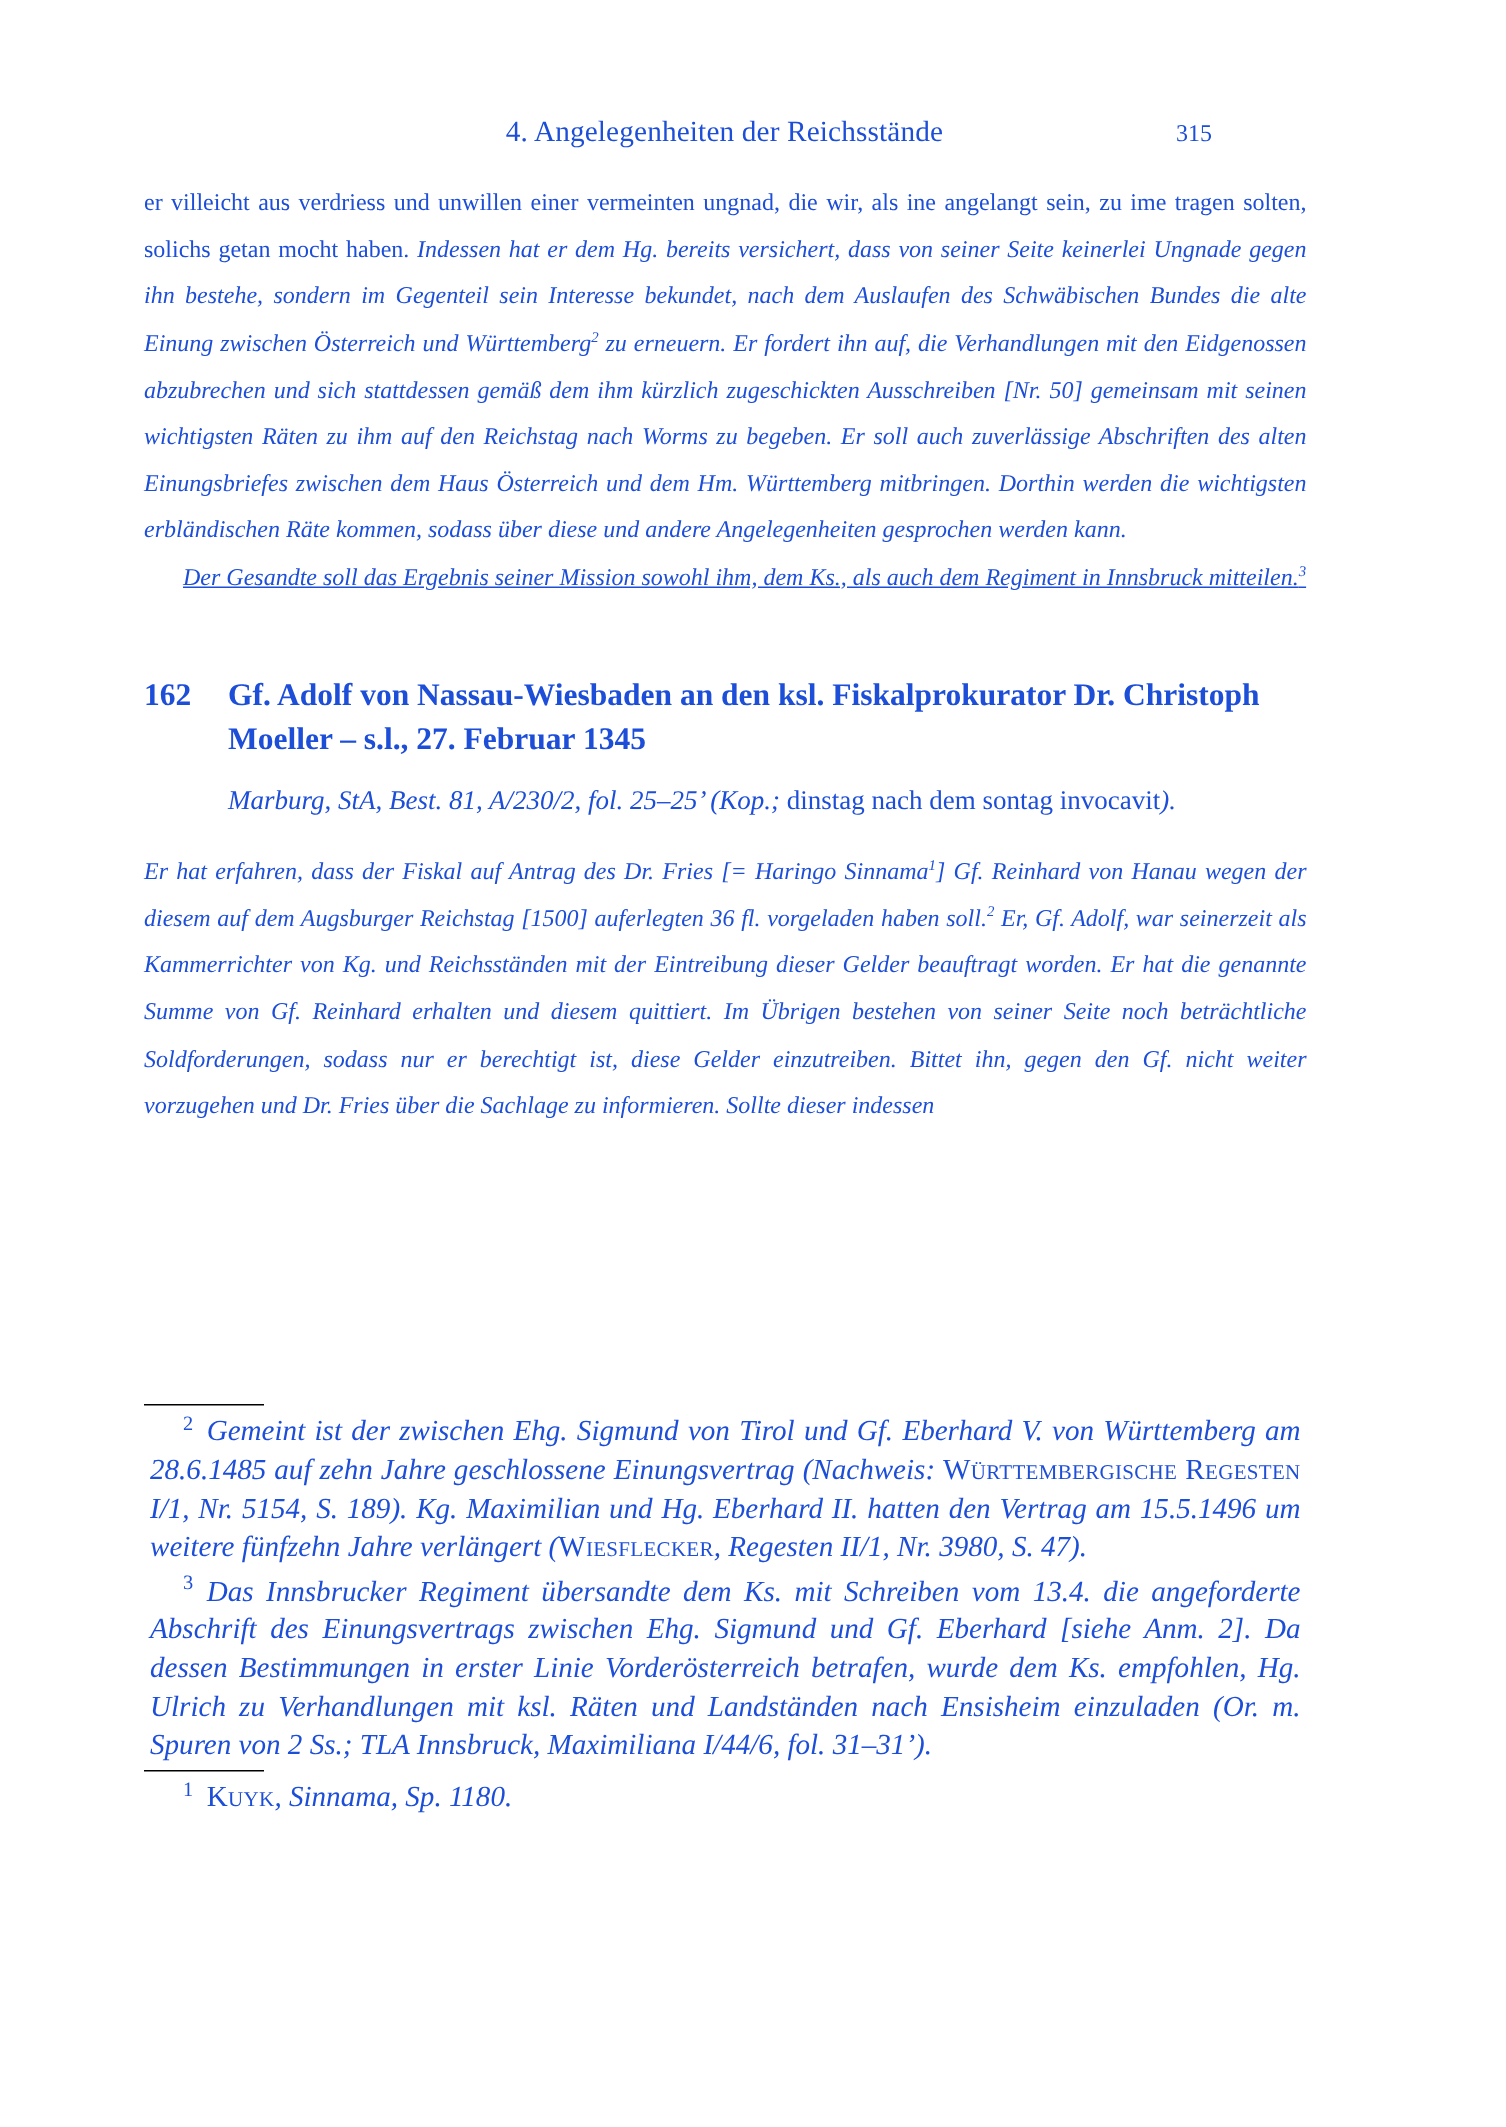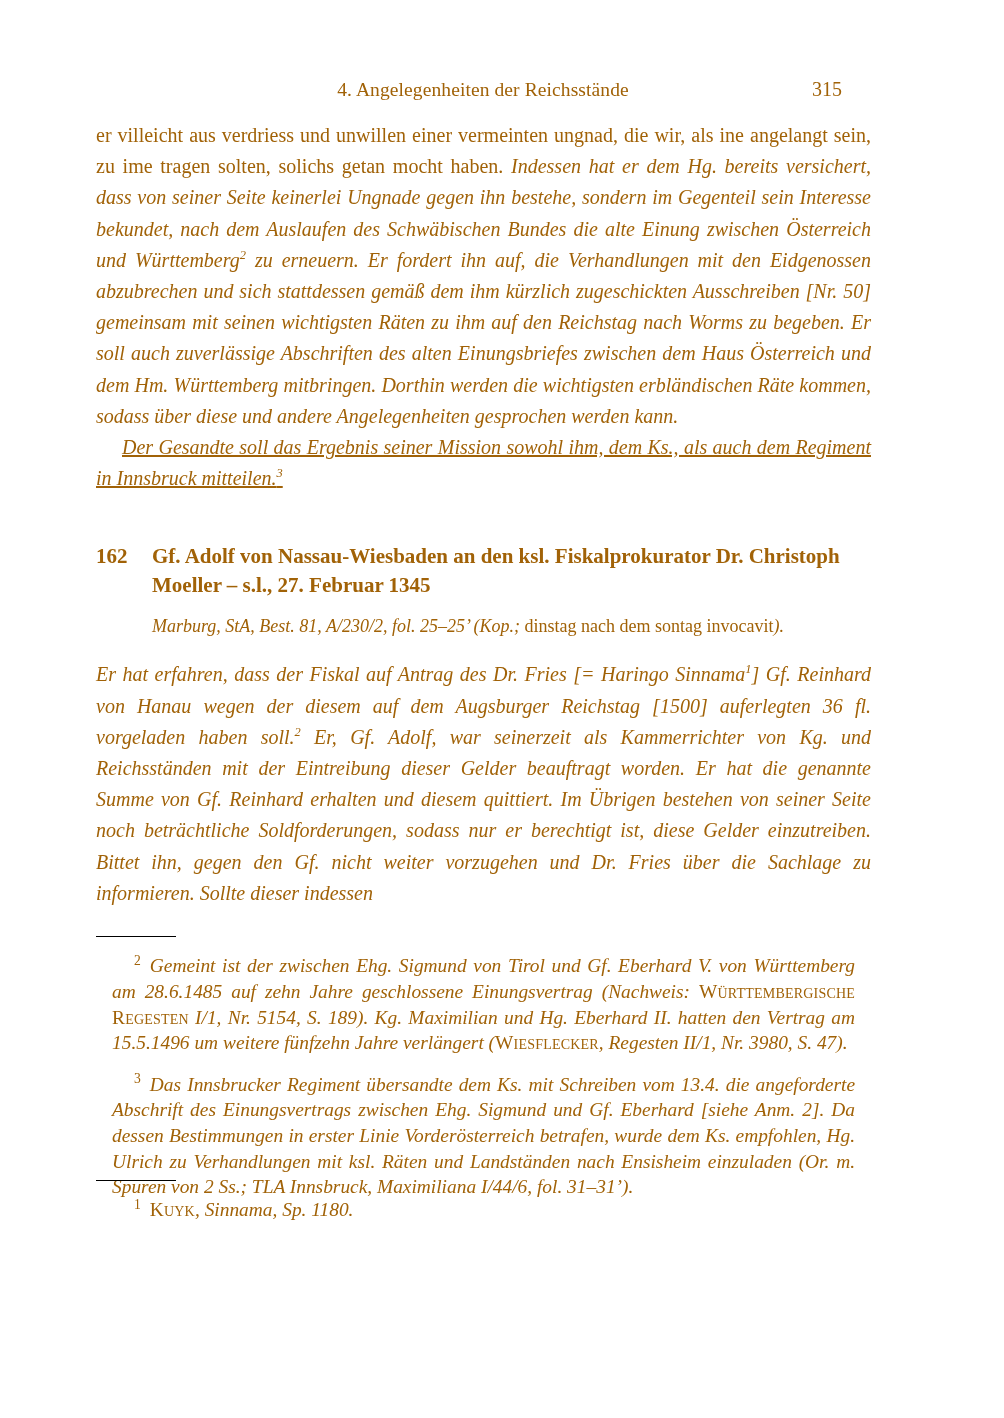"4. Angelegenheiten der Reichsstände" .page { color: #a16207 -> #1d4ed8 }
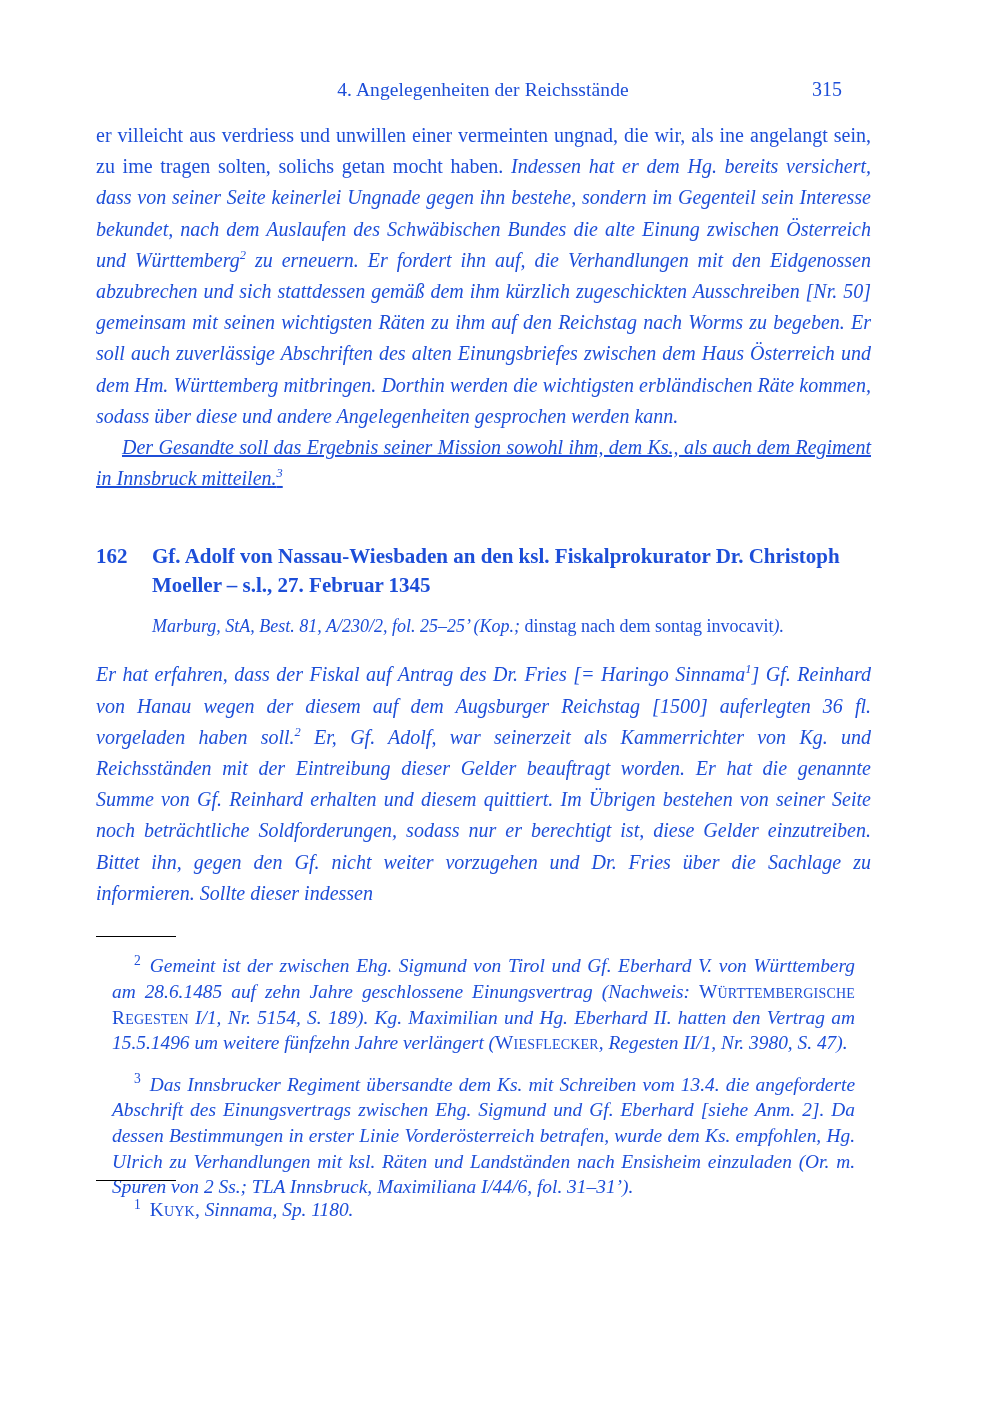"315" .runhead-pageno { font-size: 20px -> 16px; text-align: center -> left }
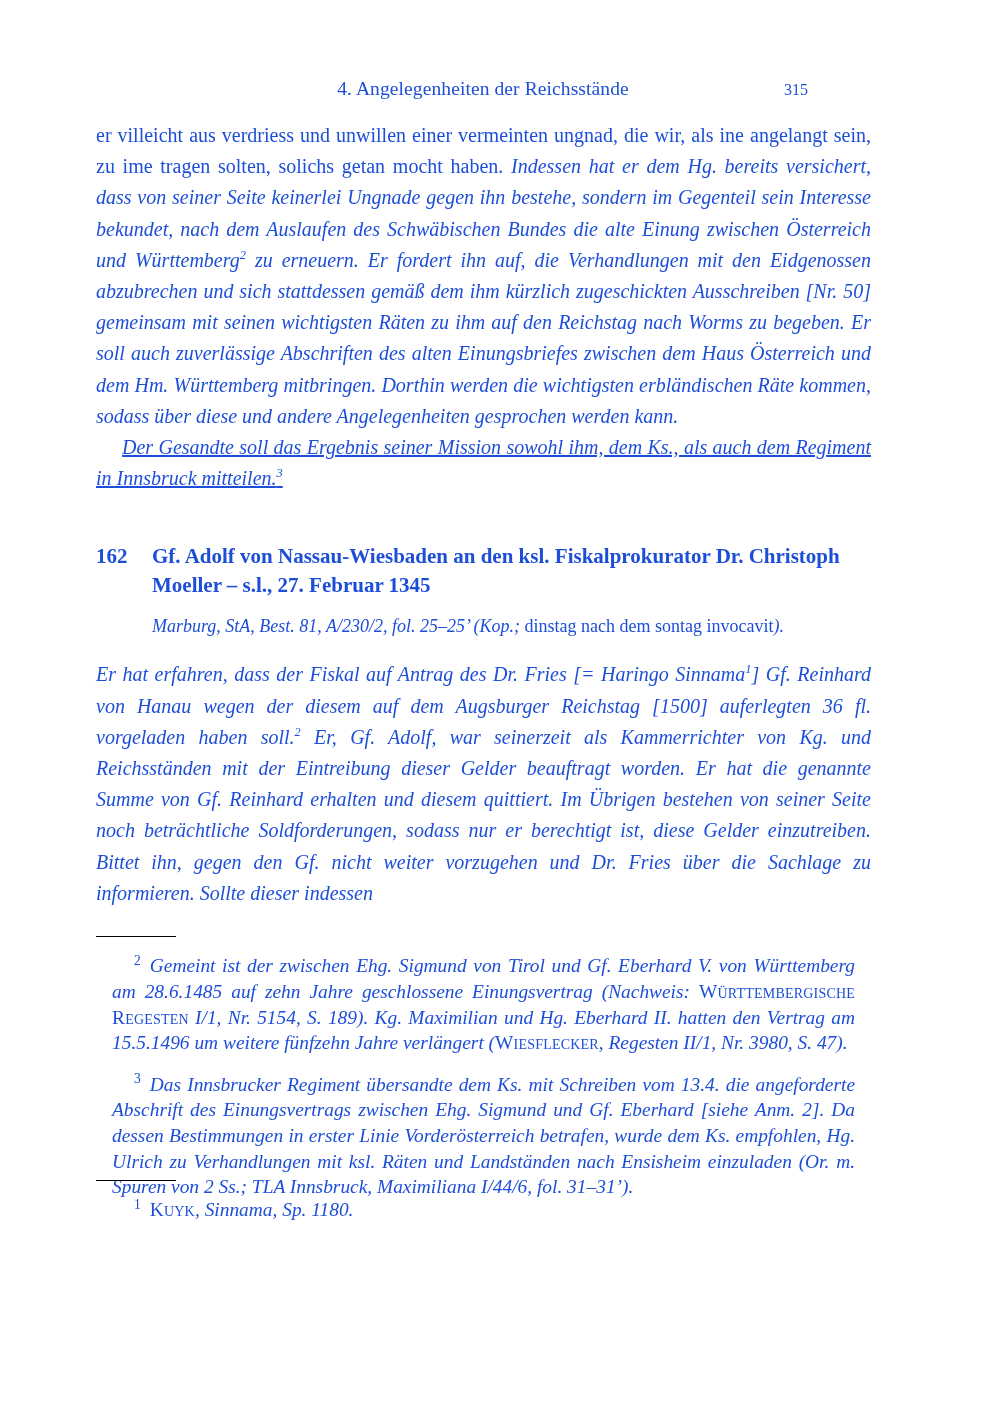"er villeicht aus verdriess und" p.body { font-size: 20px -> 16px }
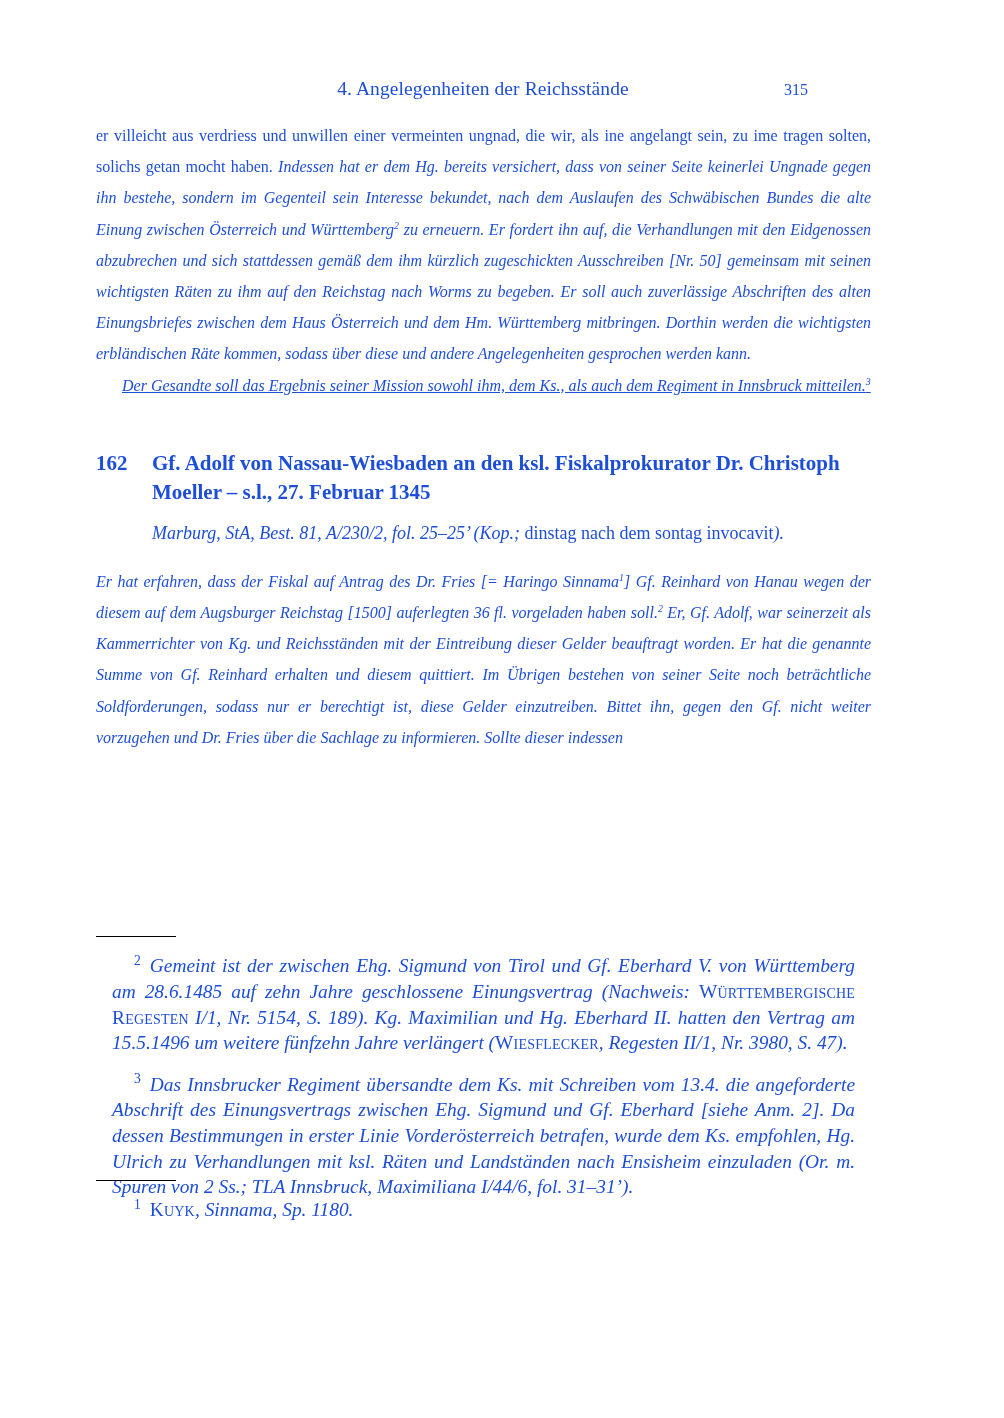"2 Gemeint ist der zwischen" p.footnote { margin: 16px -> 4px }
